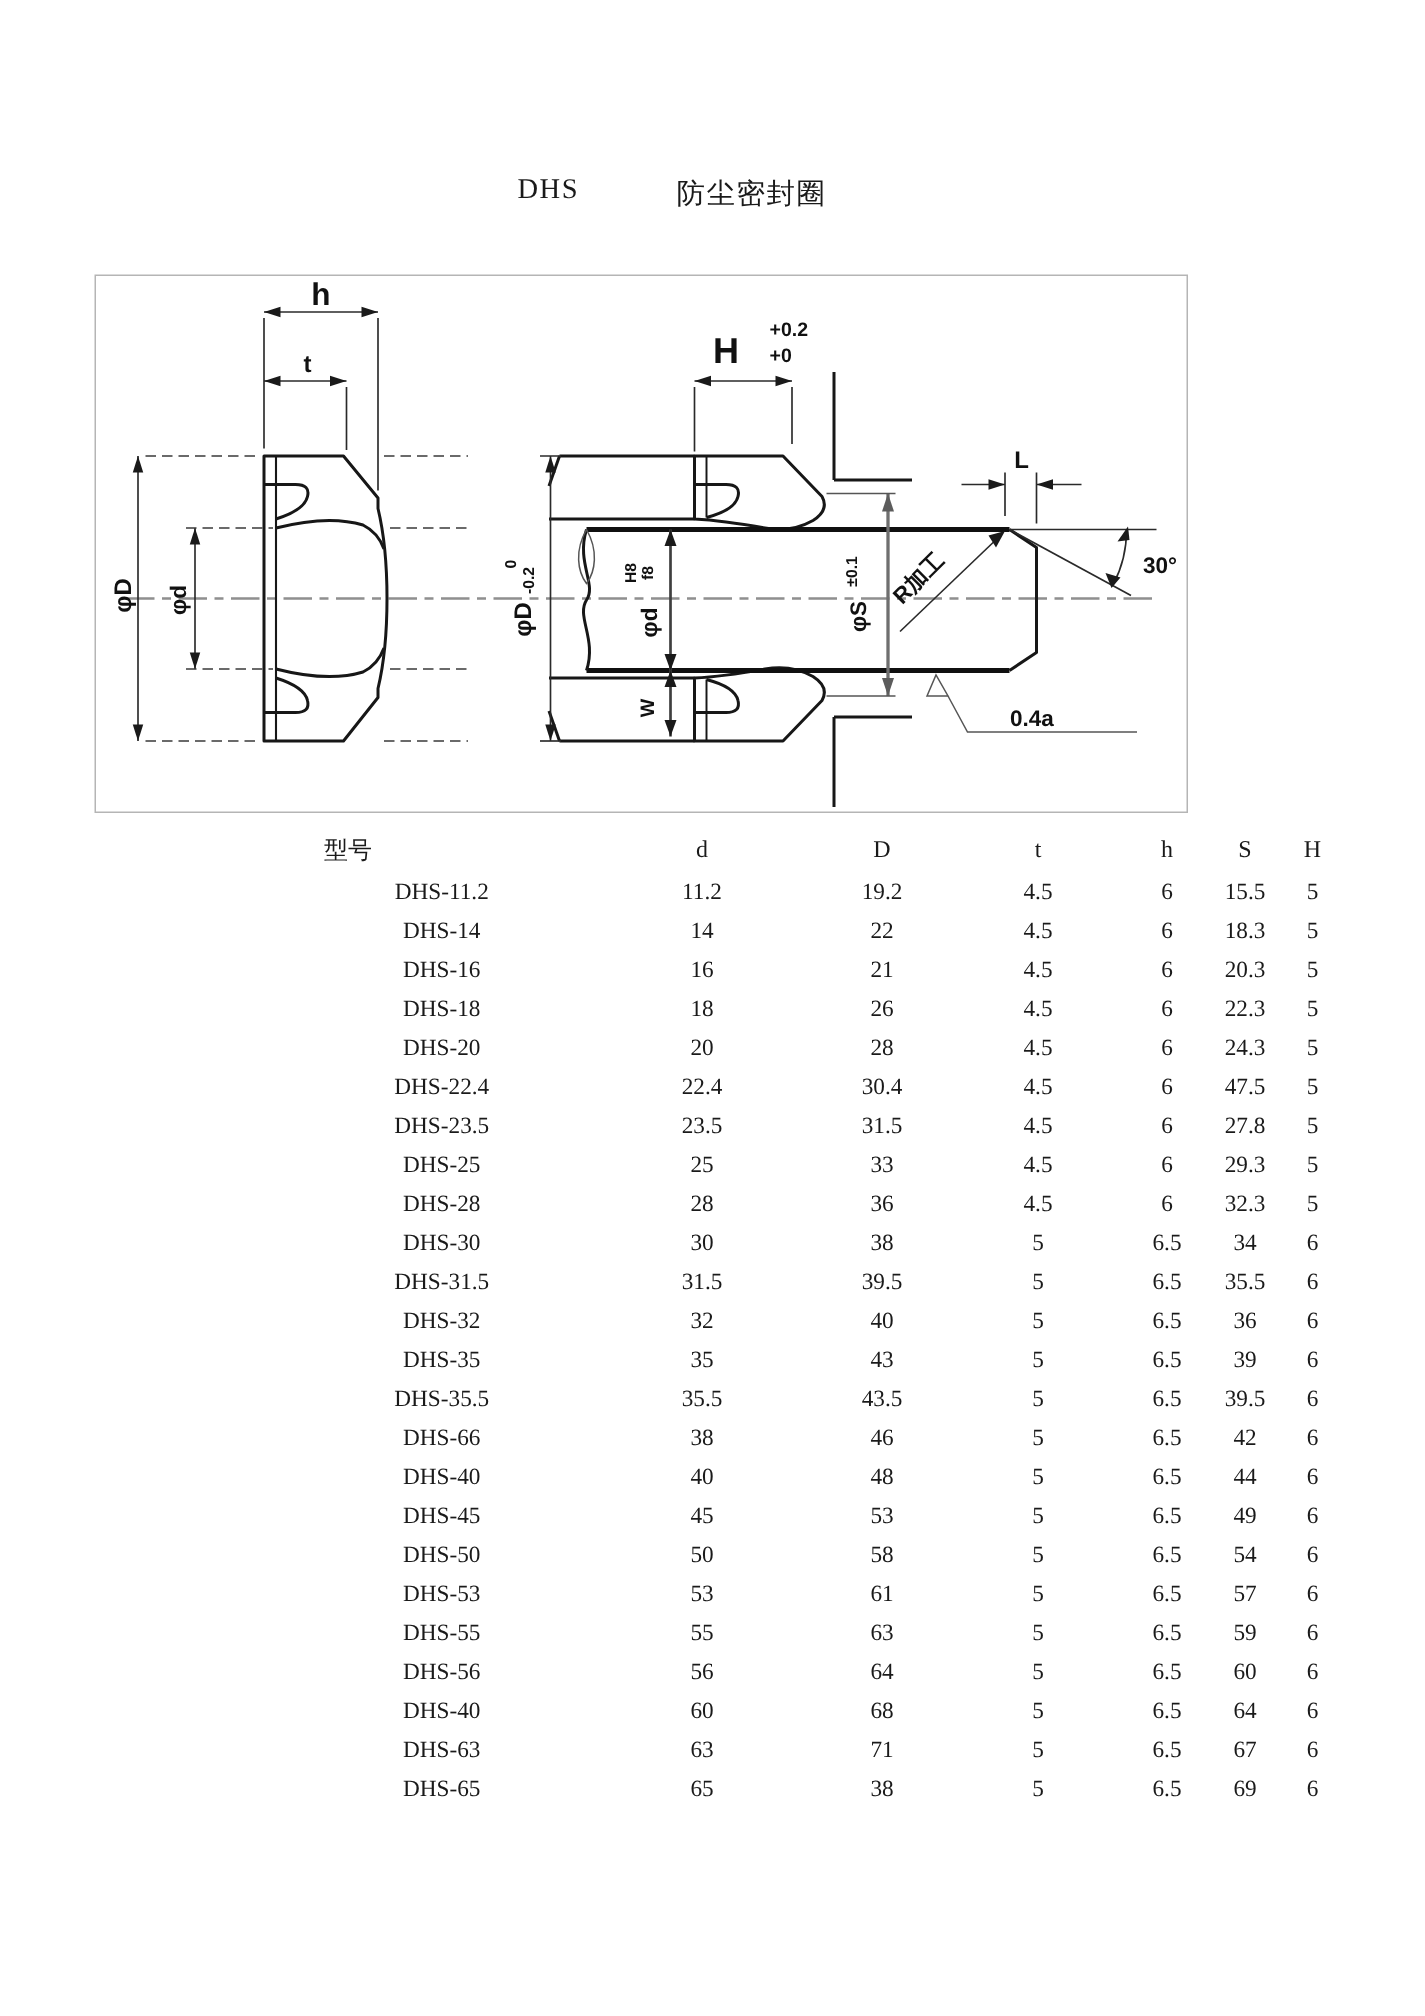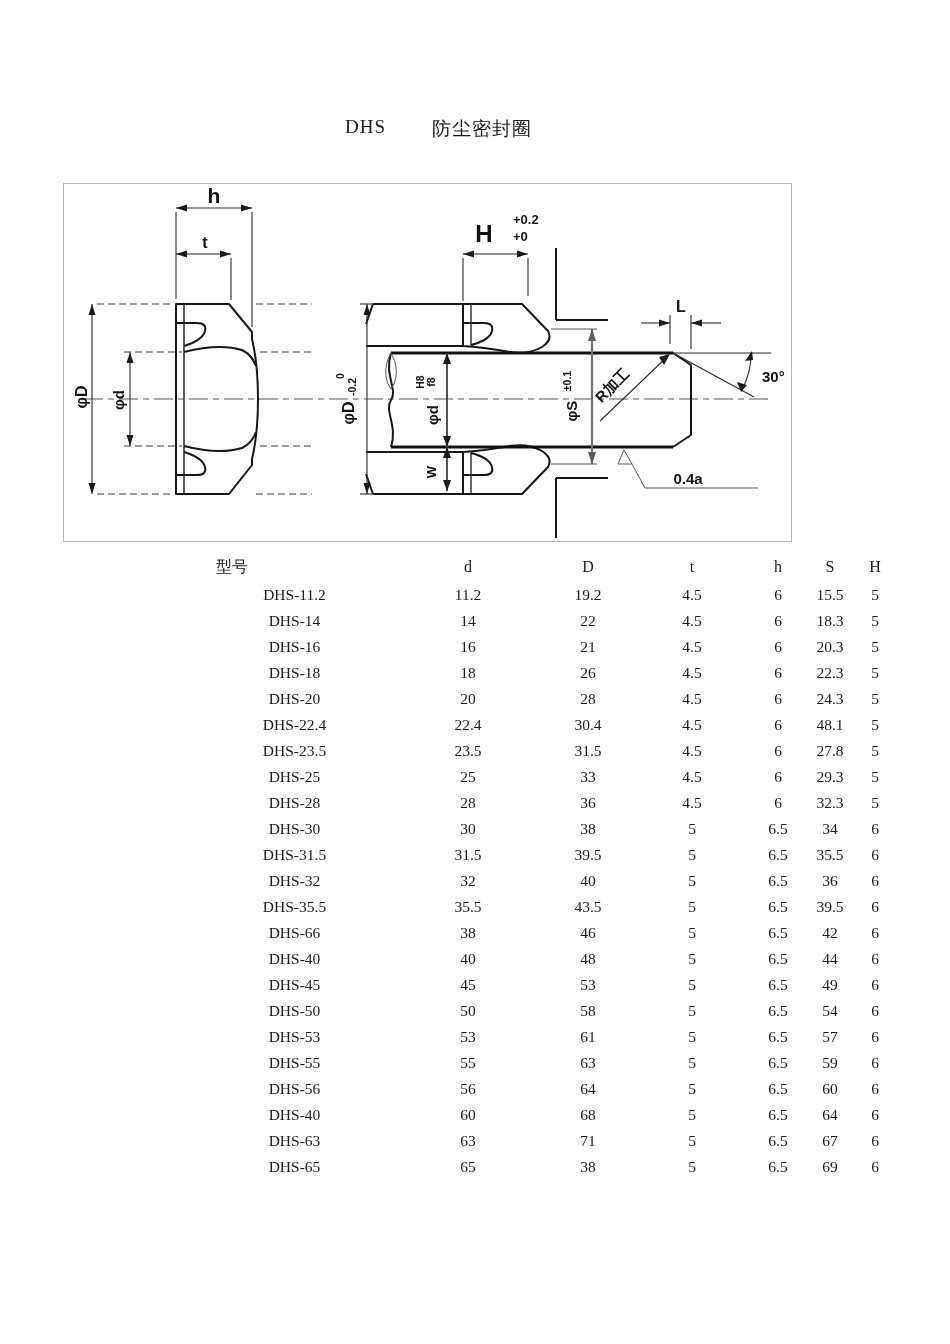"DHS" .title-row { gap: 46px -> 65px }
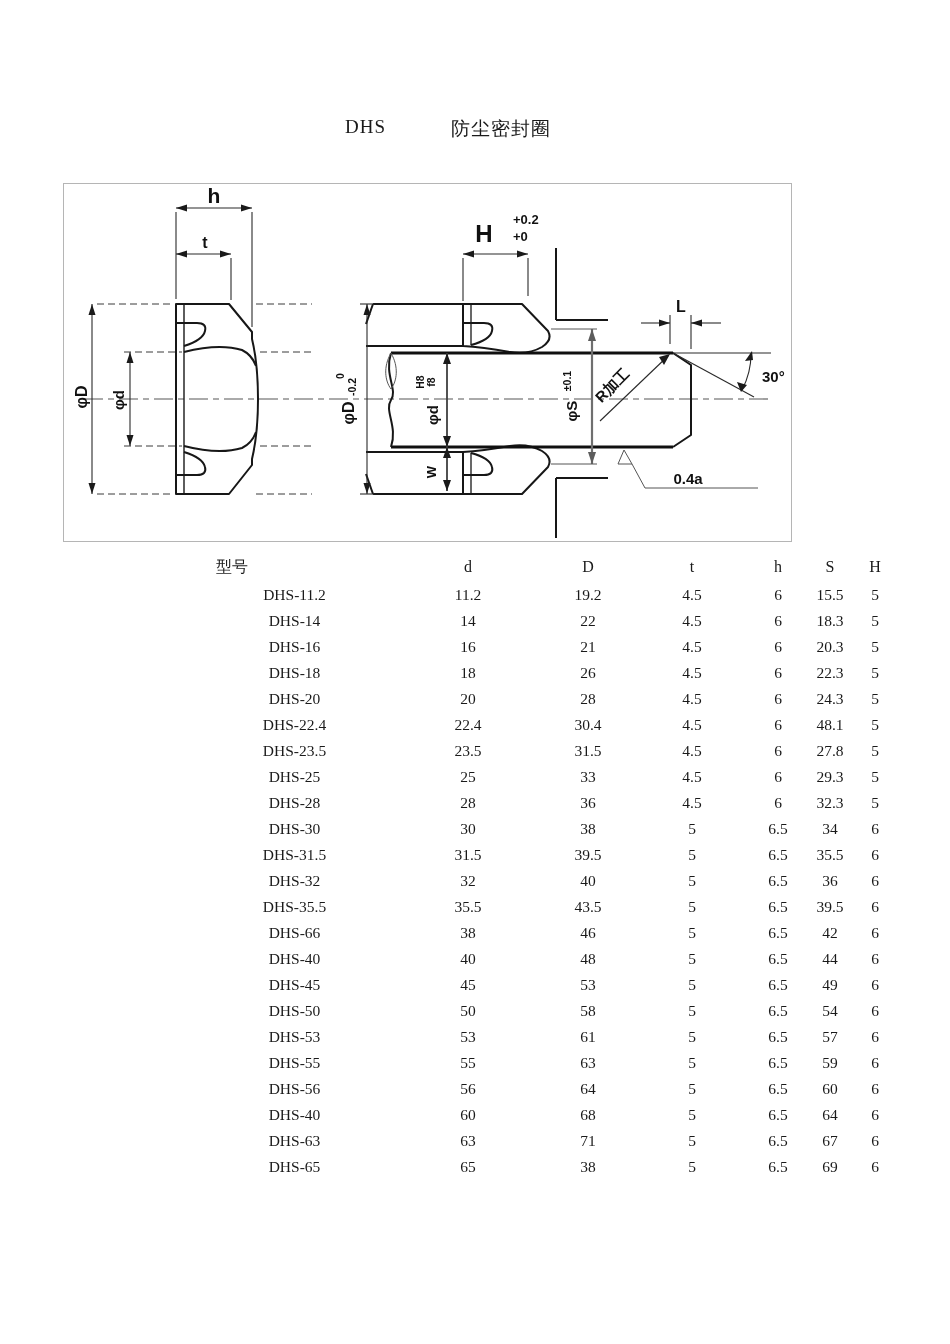"48.1" td { text: 48.1 -> 47.5 }
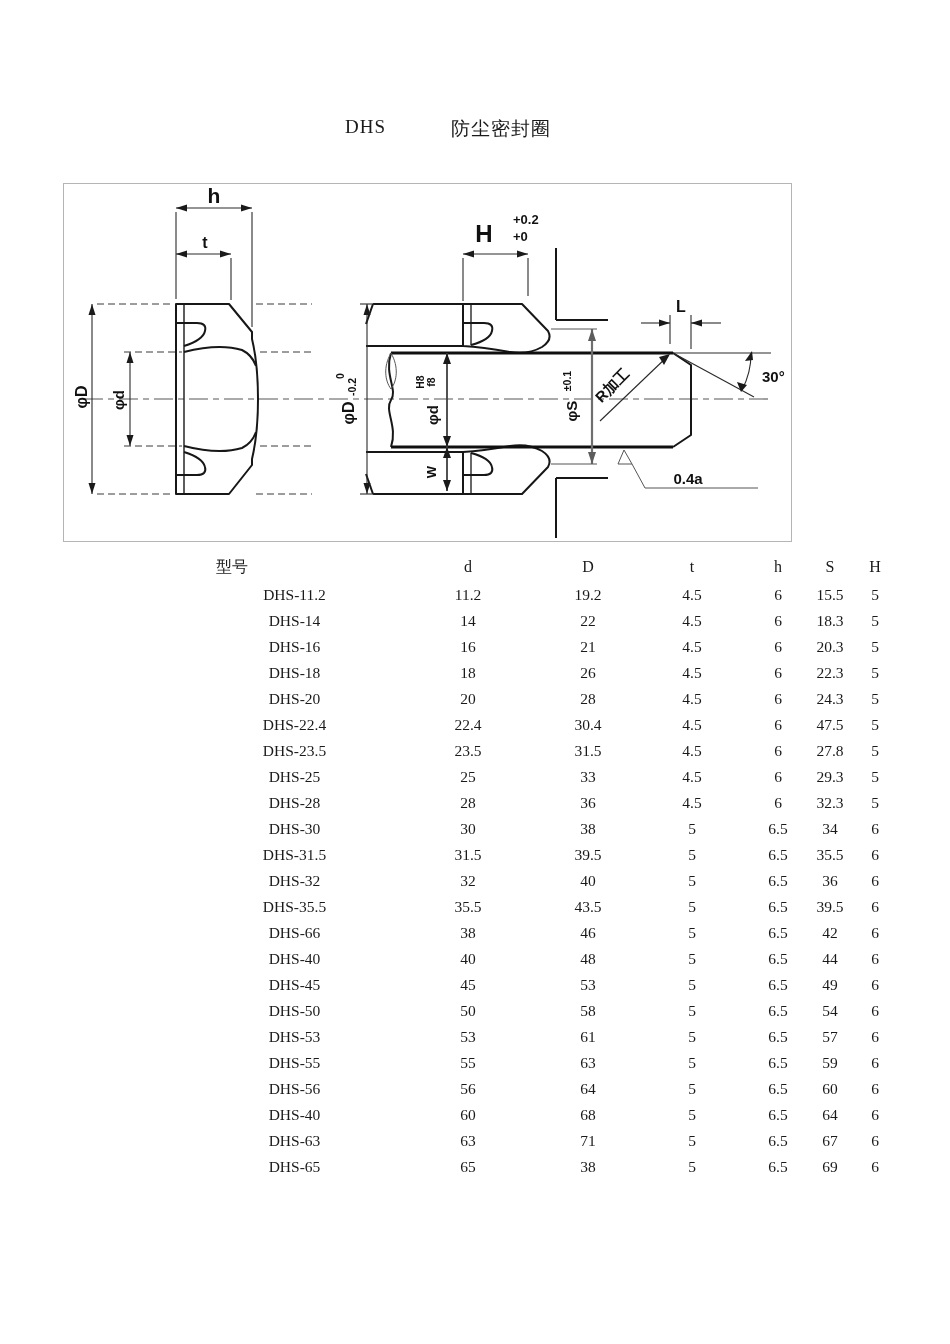"DHS-35" tr { html: none -> <tr> <td>DHS-35</td> <td>35</td> <td>43</td> <td>5</td> <td>6.5</td> <td>39</td> <td>6</td> </tr> }
